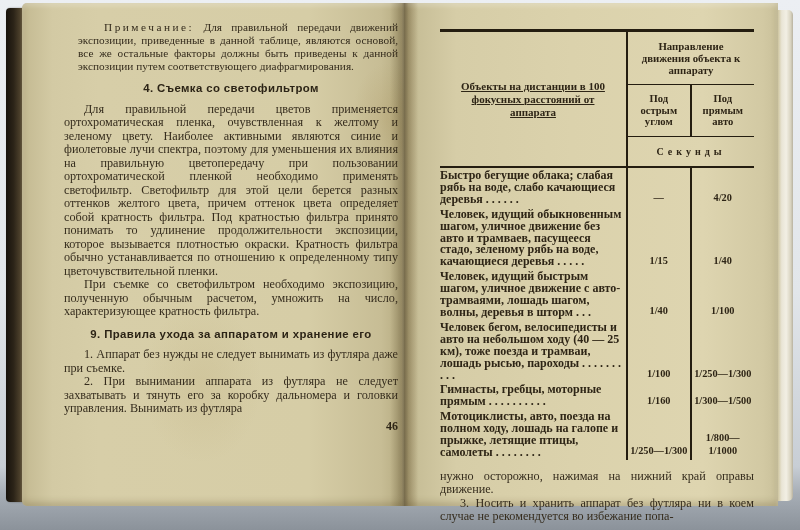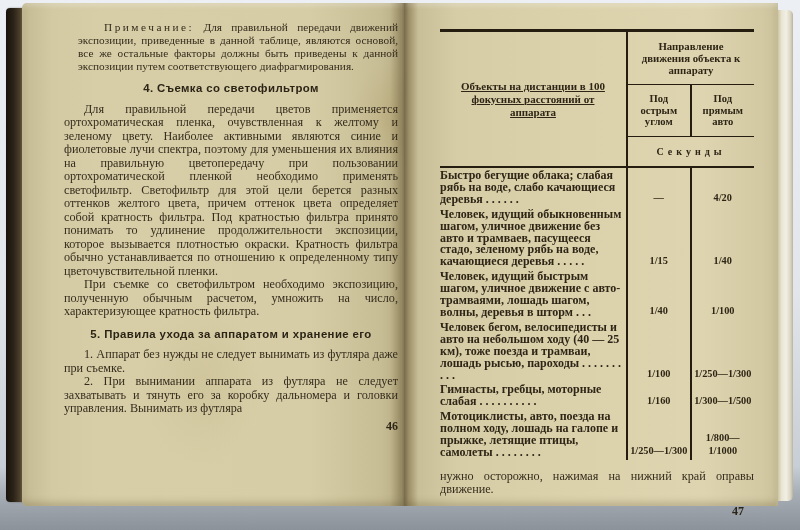"5. Правила ухода за аппаратом" div.heading { text: 5 -> 9 }
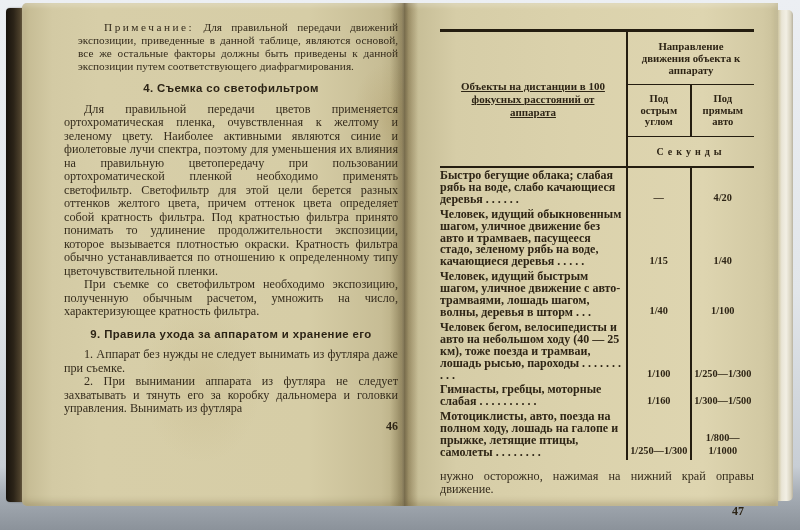"Гимнасты, гребцы, моторные слабая ." td.obj { text: слабая -> прямым }
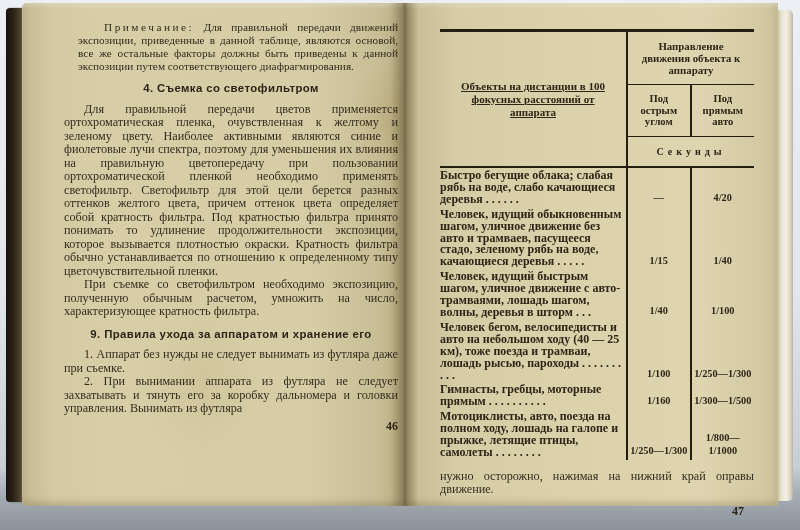"3. Носить и хранить аппарат" p.para { html: none -> <p>3. Носить и хранить аппарат без футляра ни в коем случае не рекомендуется во избежание попа-</p> }
